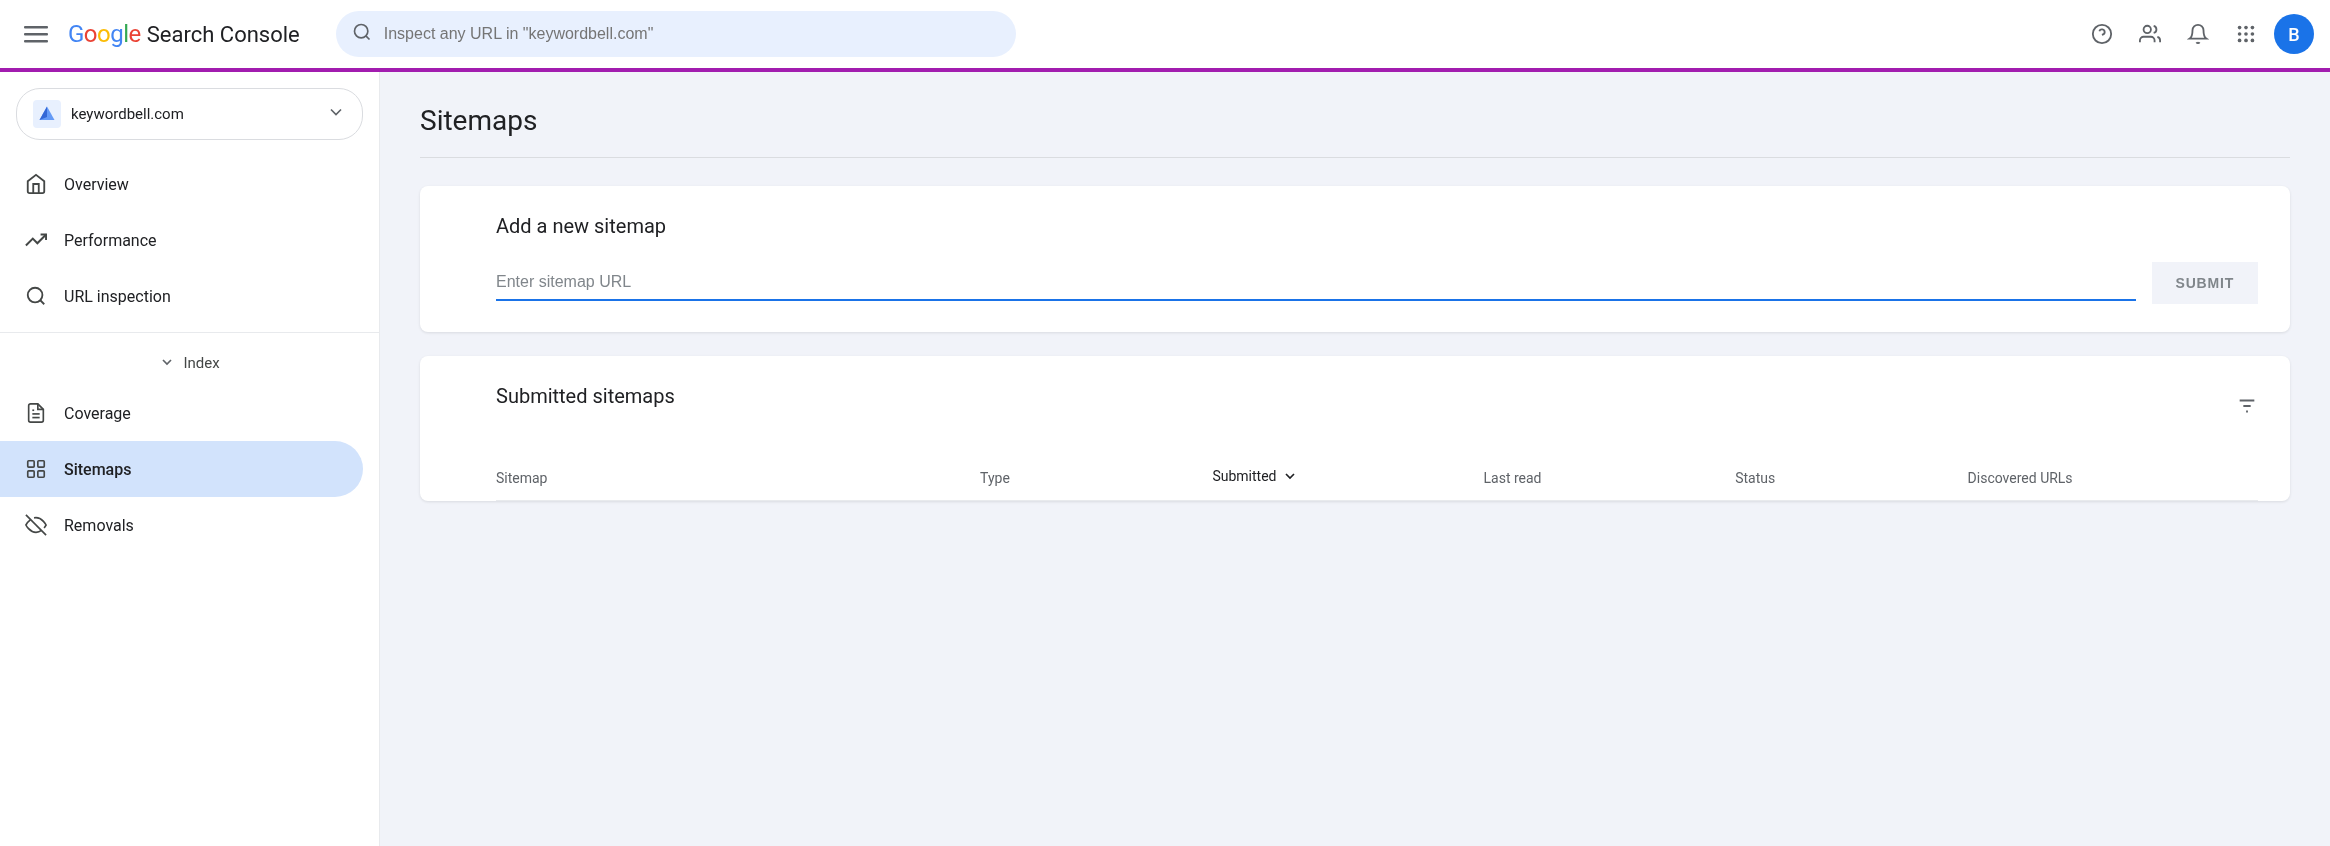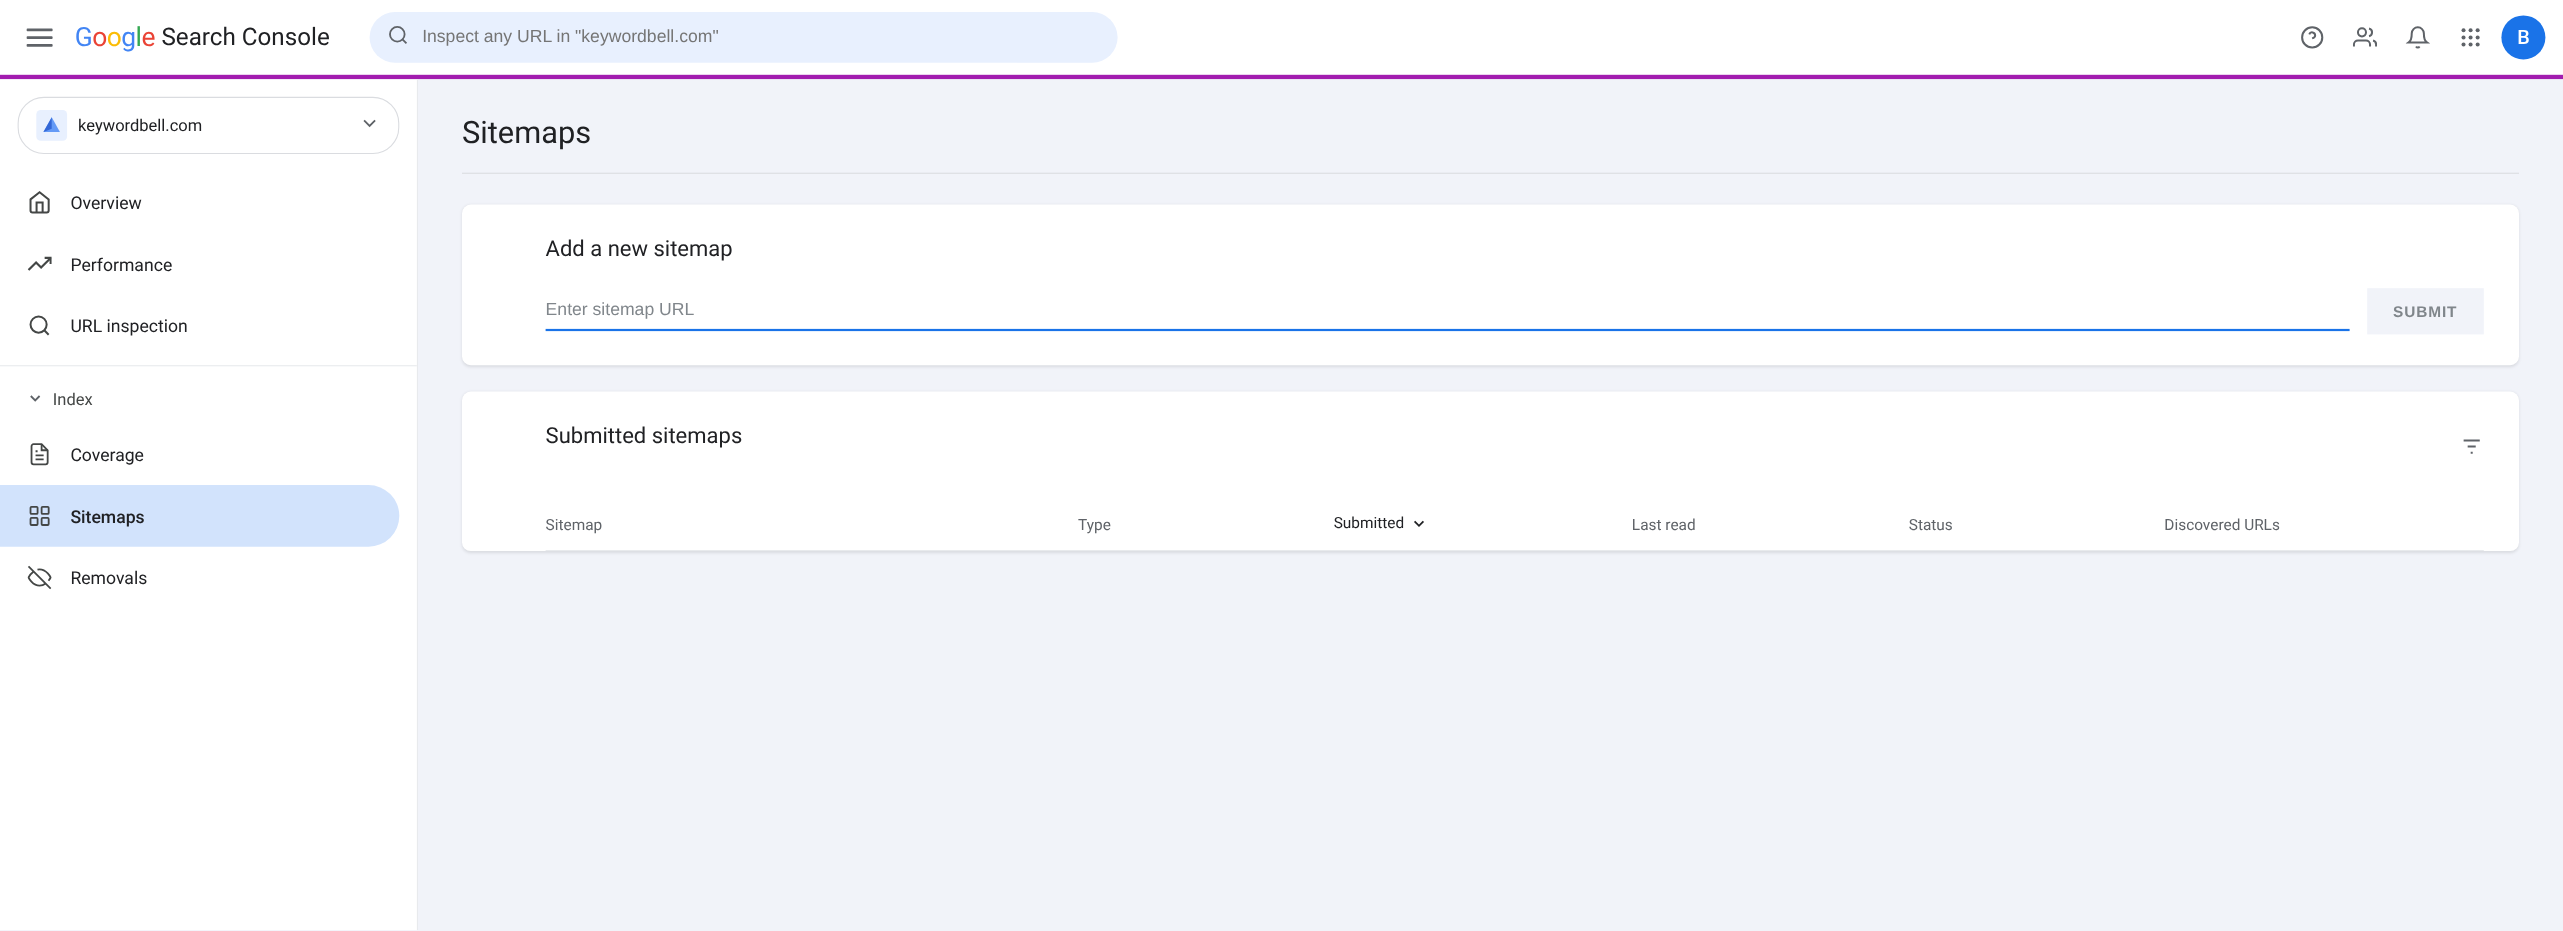"Index" .nav-section { justify-content: none -> center }
